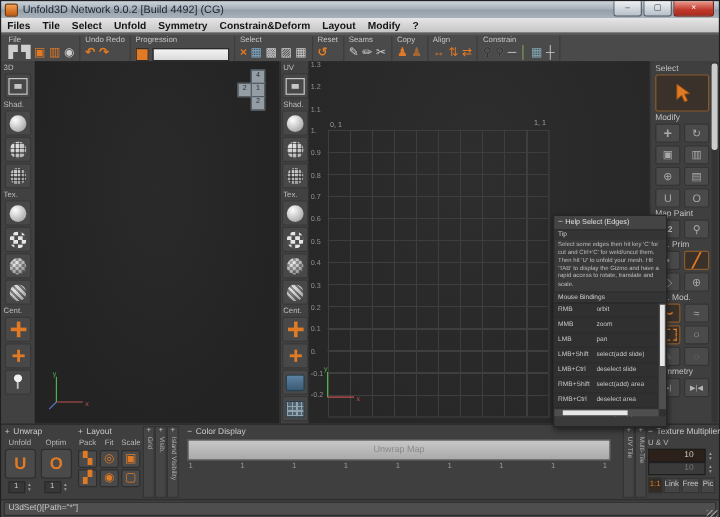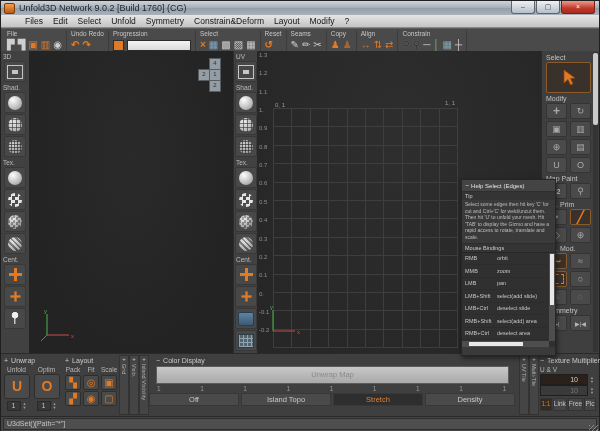"Unfold3D Network 9.0.2 [Build 1760]" span.title-text { text: 1760 -> 4492 }
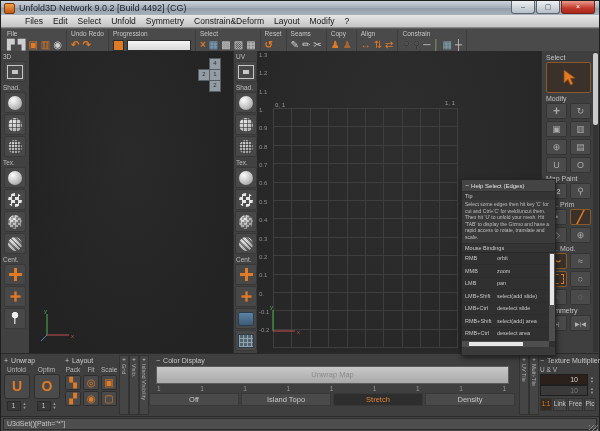"Files" .menubar { font-weight: none -> bold; padding-left: 19px -> 0 }
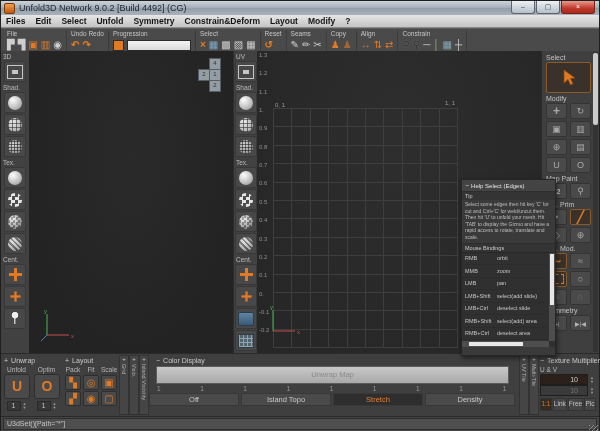"Edit" span.menu-item { text: Edit -> Tile }
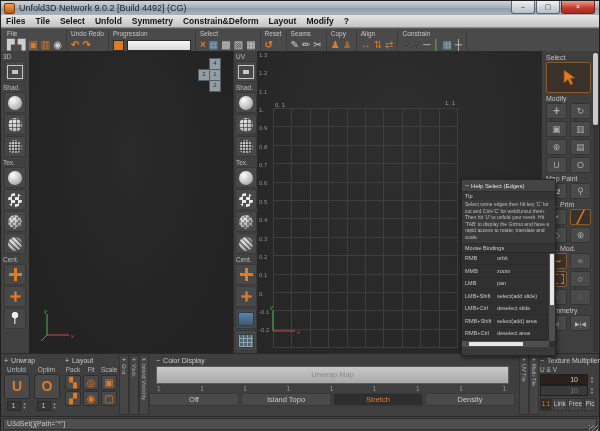"Off" div.cd-btns { html: <div> <div>Off</div> <div>Island Topo</div> <div>Stretch</div> <div>Density</div> </div> -> none }
